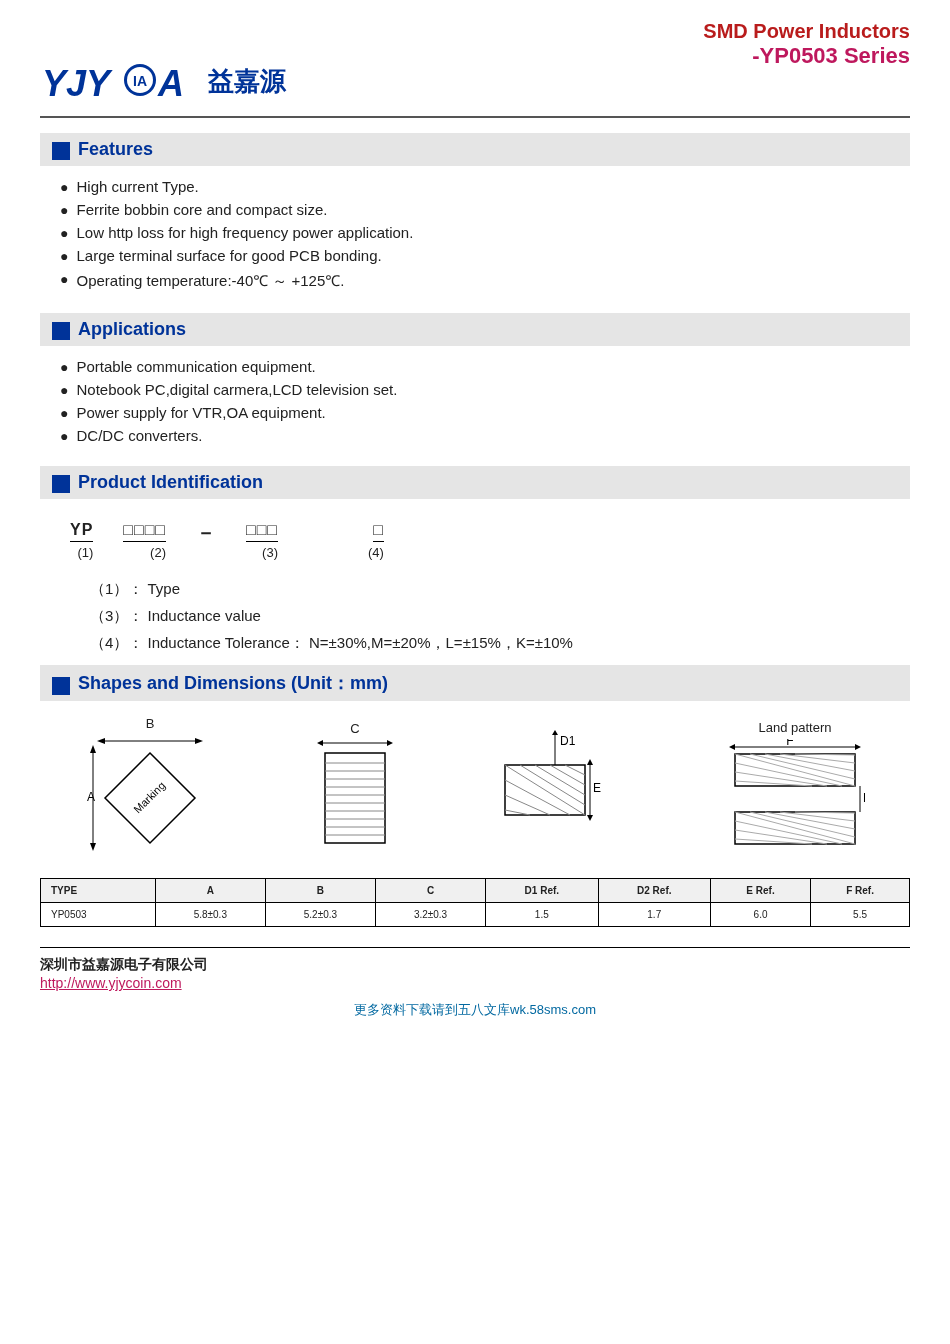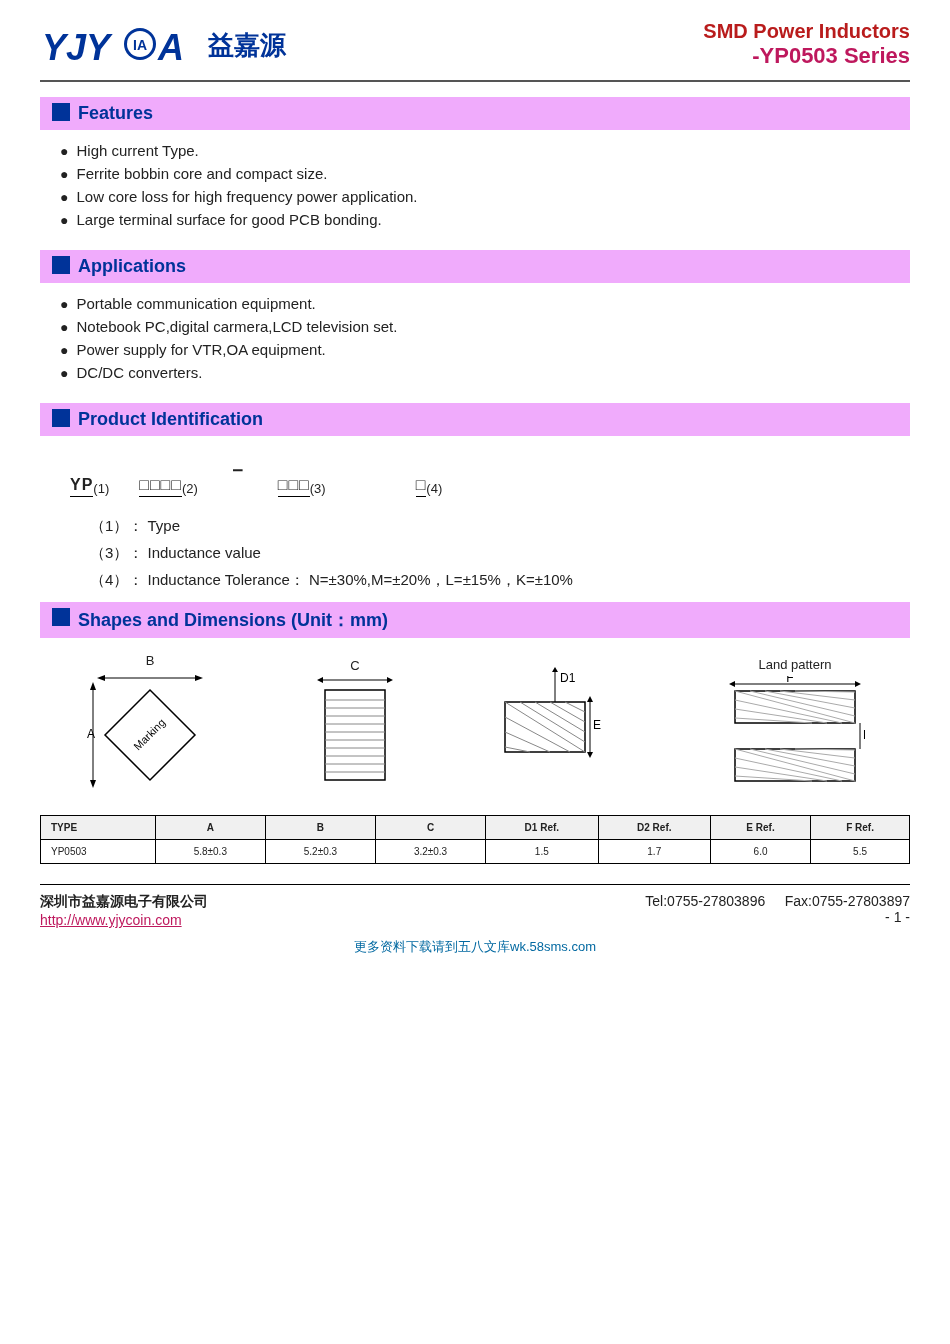"YJY" .logo-box { margin-top: none -> 36px }
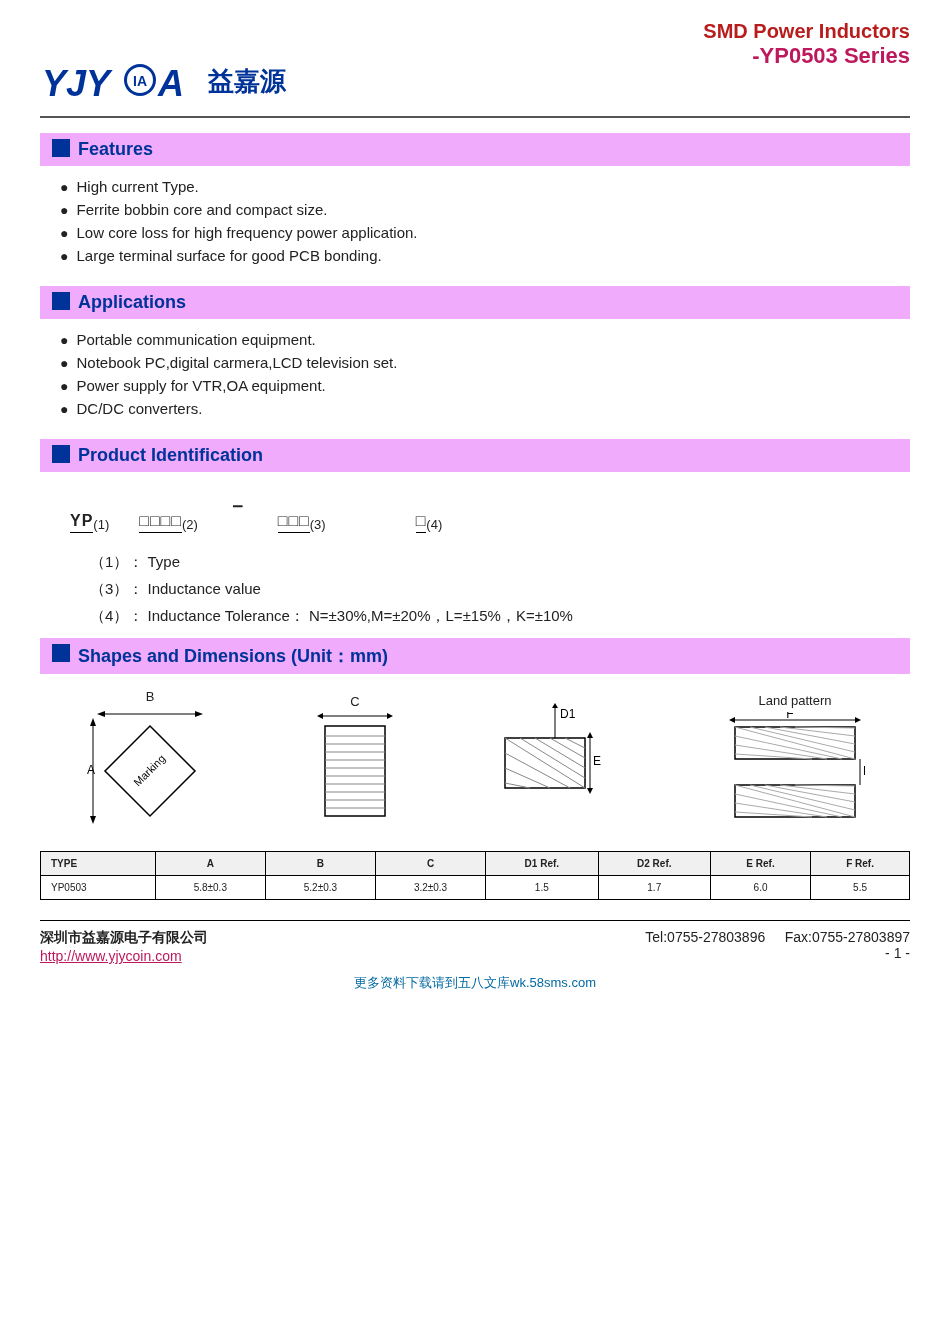"Features" .section-header { align-items: flex-start -> flex-end; background: #f0abfc -> #e5e5e5 }
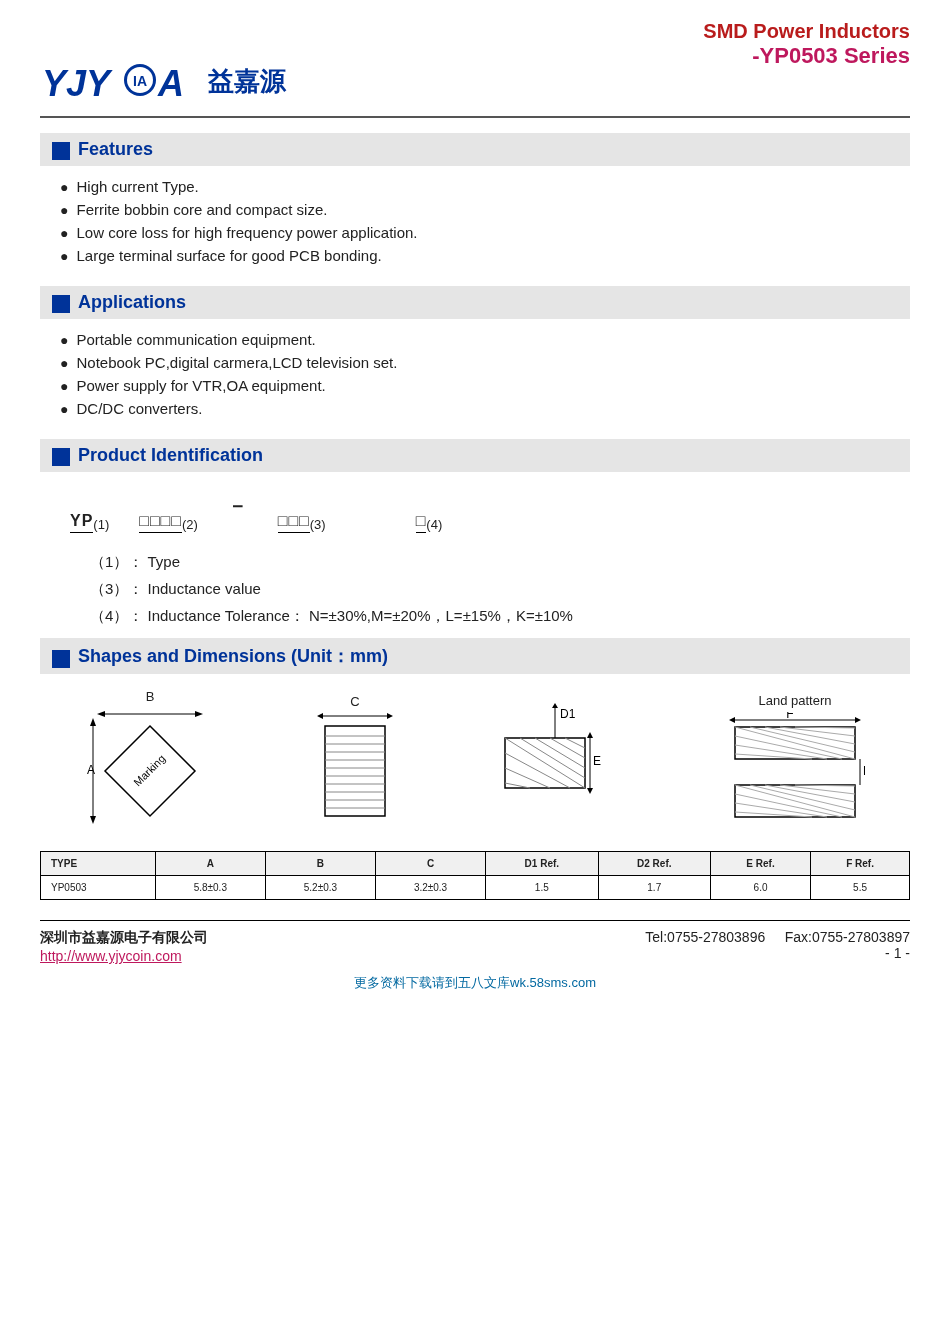"Low core loss for high" span { text: core -> http }
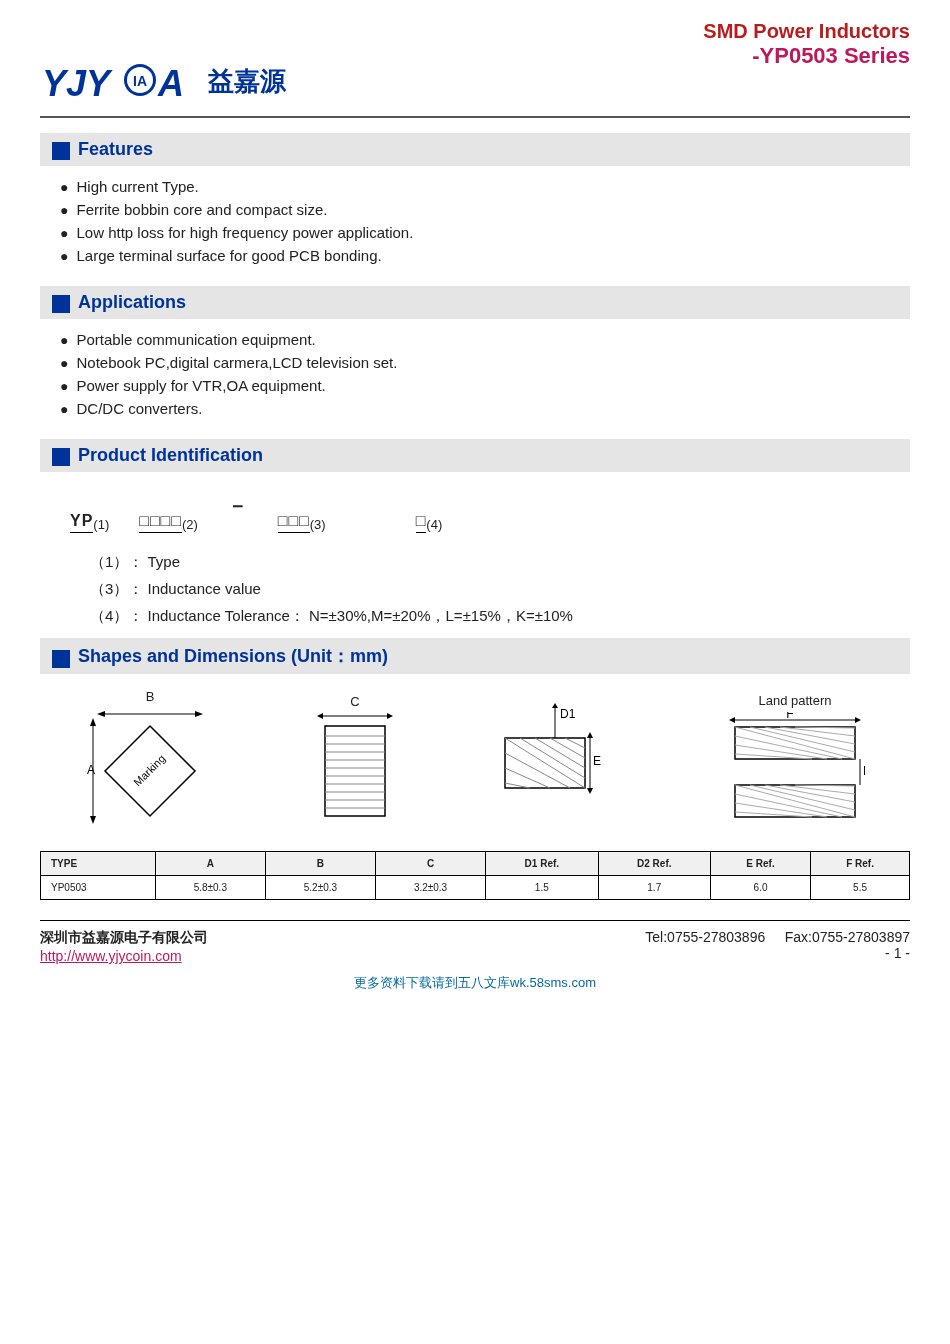"Operating temperature:-40℃ ～ +125℃." li { html: none -> <li> <span>Operating temperature:-40℃ ～ +125℃.</span> </li> }
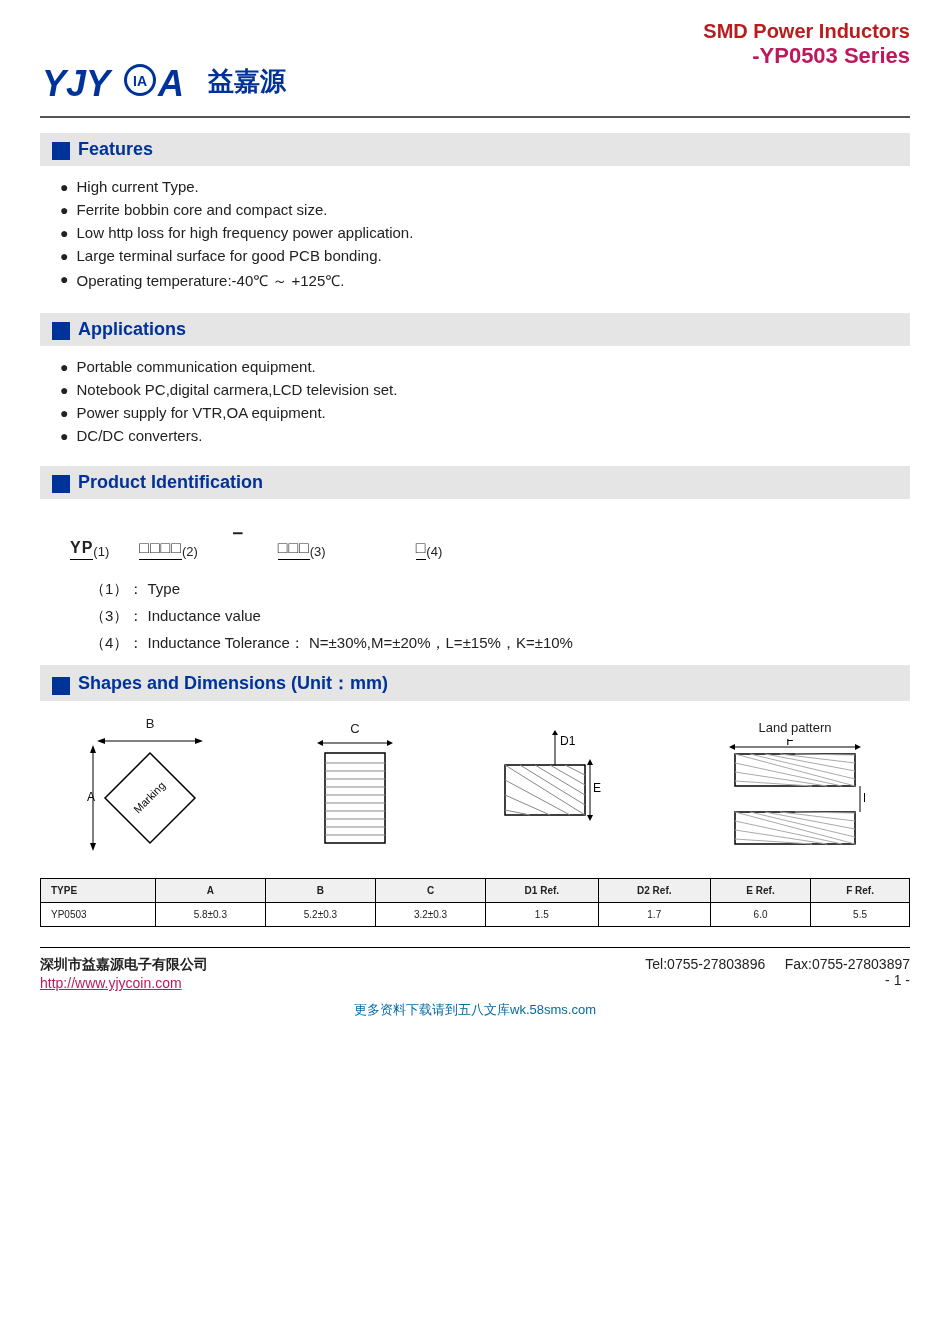"YP" .pid-group { align-items: center -> flex-end; flex-direction: none -> column }
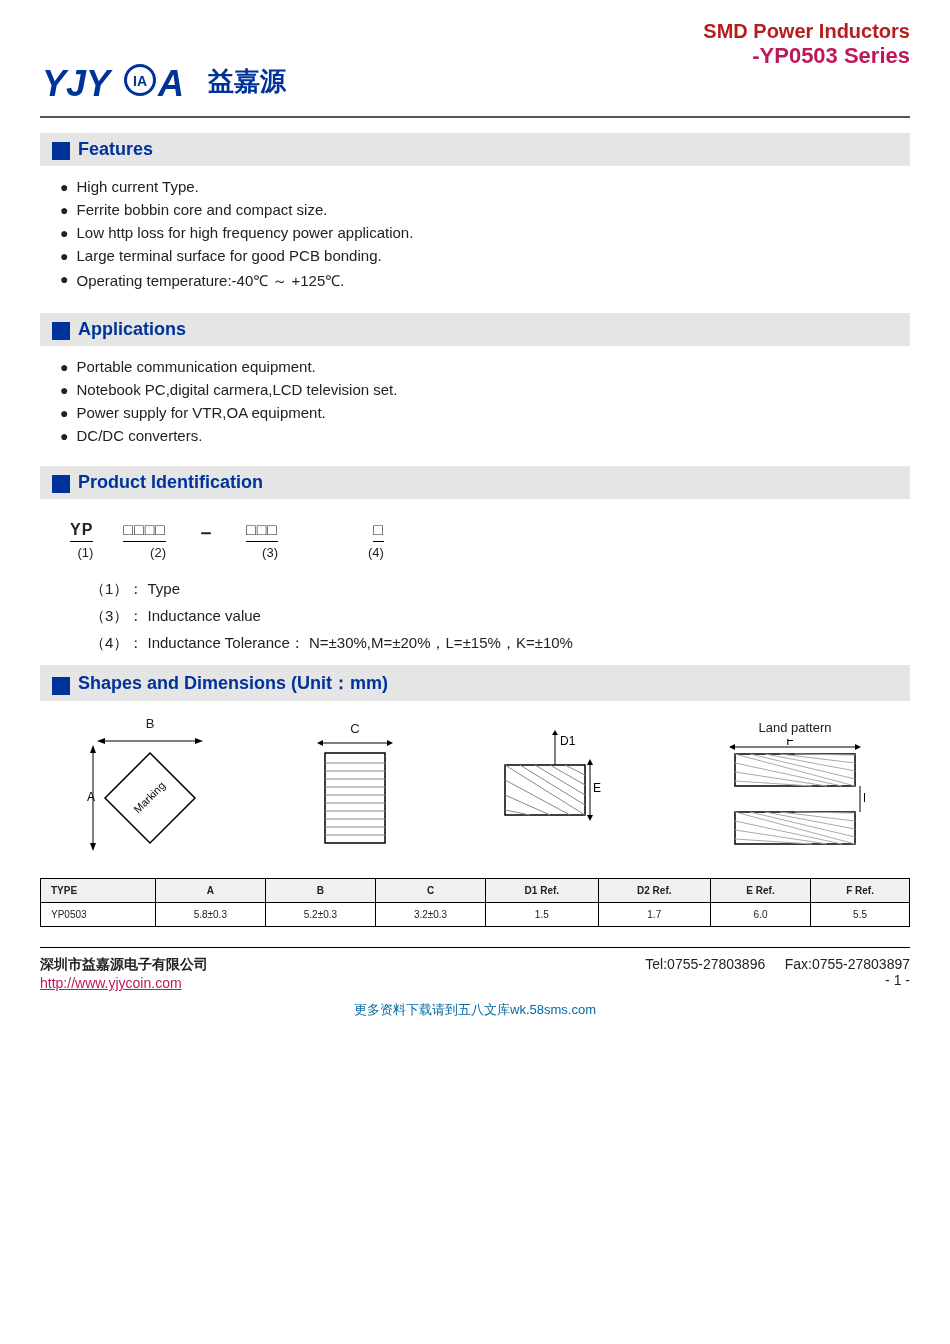"Tel:0755-27803896 Fax:0755-27803897" div.footer-right { html: <div> <span>Tel:0755-27803896</span> &nbsp;&nbsp;&nbsp; <span>Fax:0755-27803897</span> <br> <span>- 1 -</span> </div> -> none }
